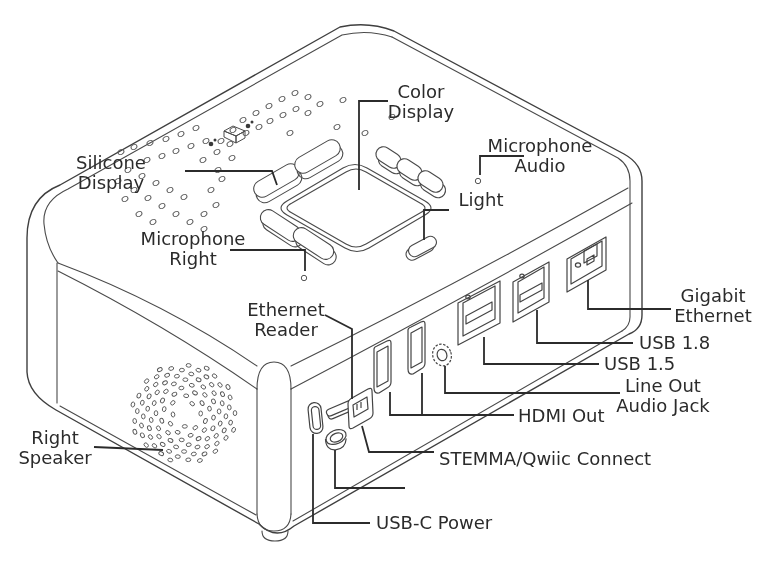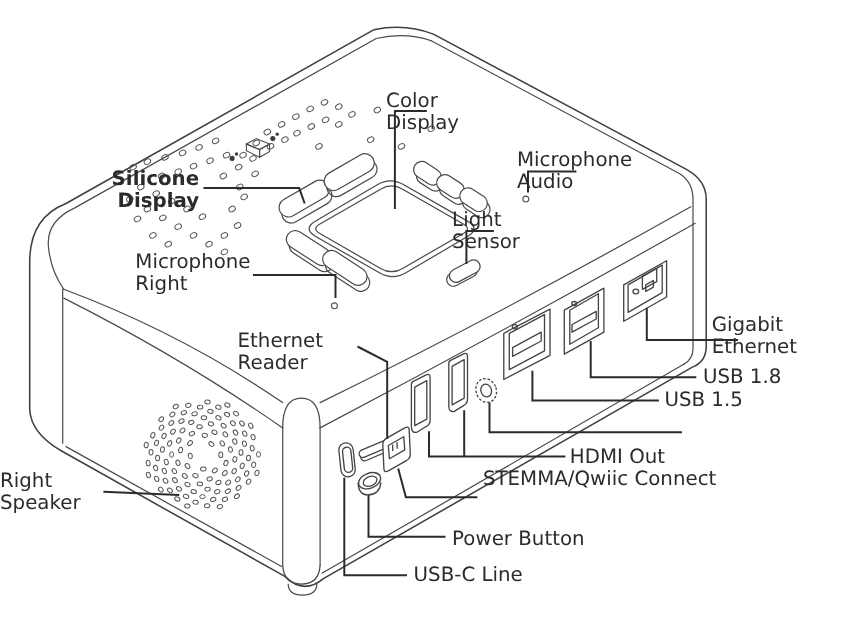"Color" .center { text-align: none -> center }
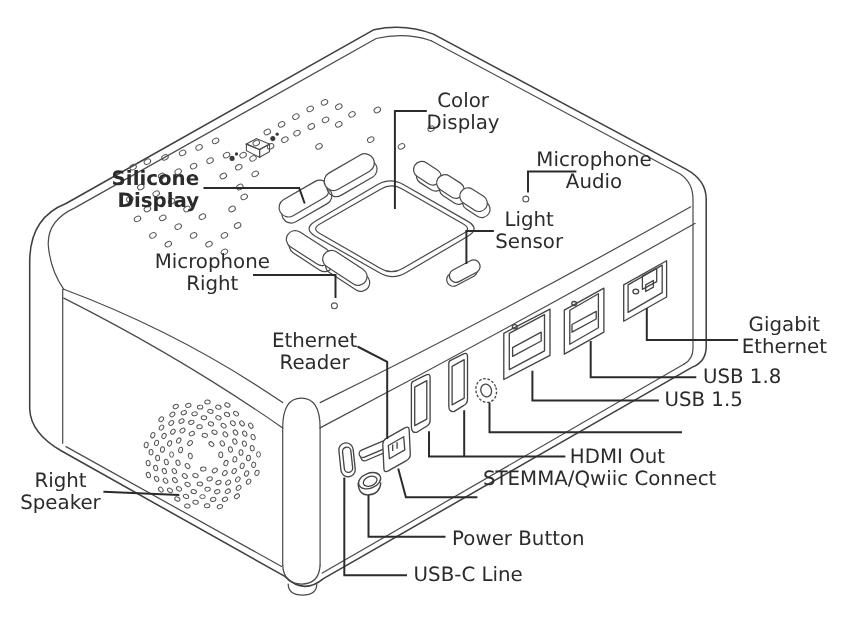"Silicone" .right { font-weight: bold -> none; text-align: right -> center }
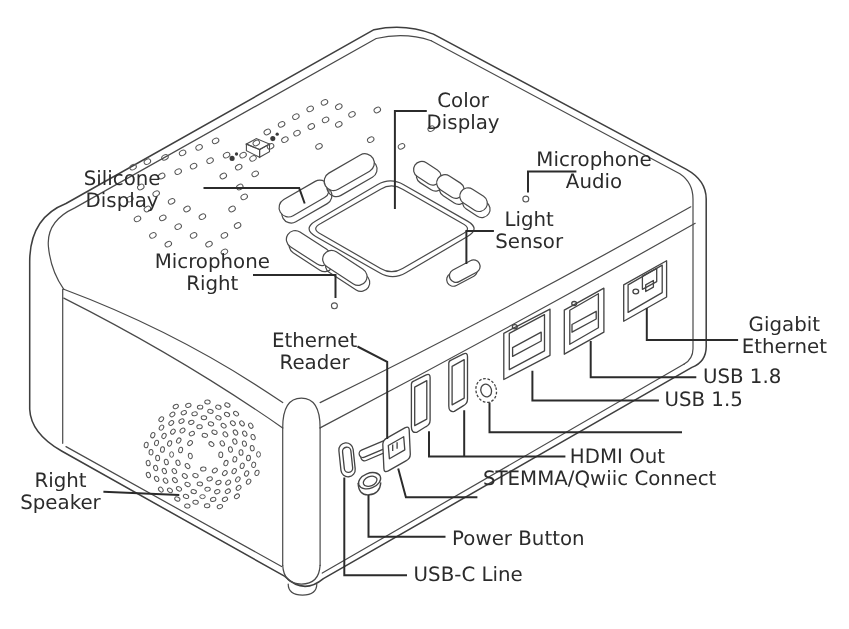"Sensor" span.ln { html: <span>Sensor</span> -> none }
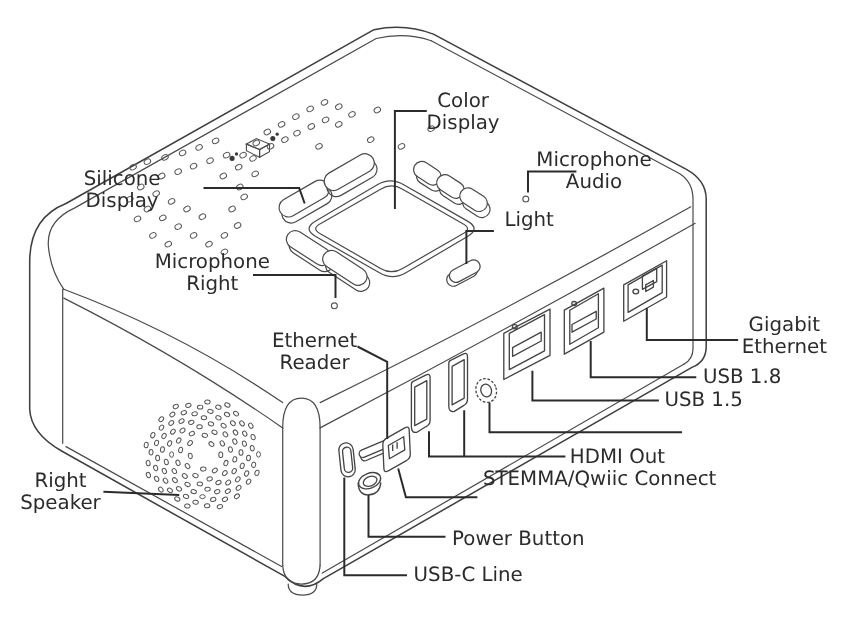"Line Out" div.lbl { html: none -> <div> <span>Line Out</span> <span>Audio Jack</span> </div> }
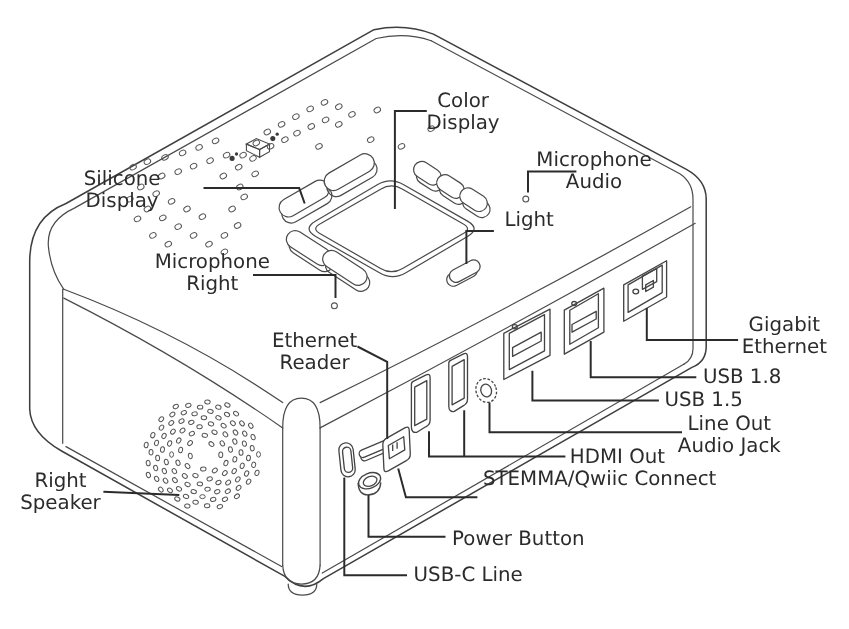"STEMMA/Qwiic Connect" div.lbl { top: 426px -> 449px }
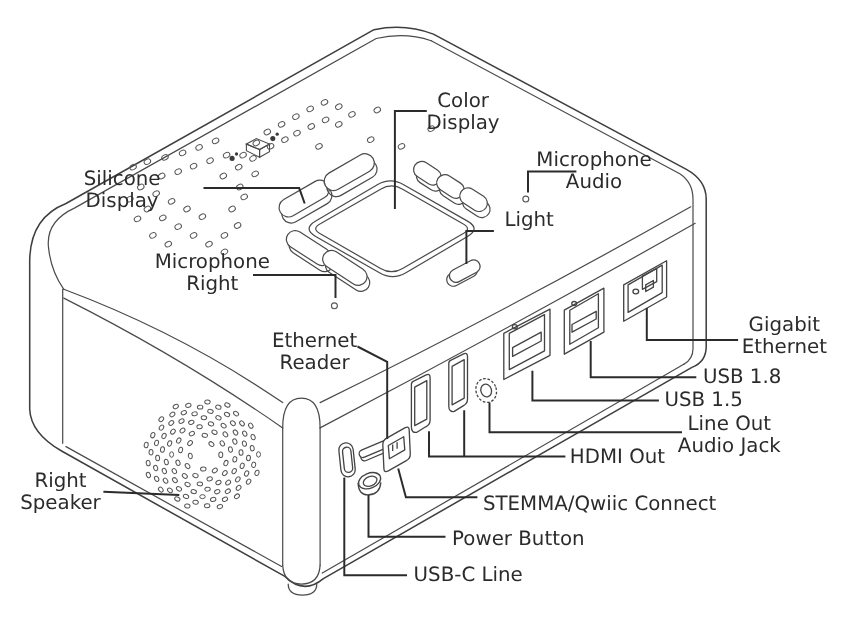"Power Button" div.lbl { html: <div> <span>Power Button</span> </div> -> none }
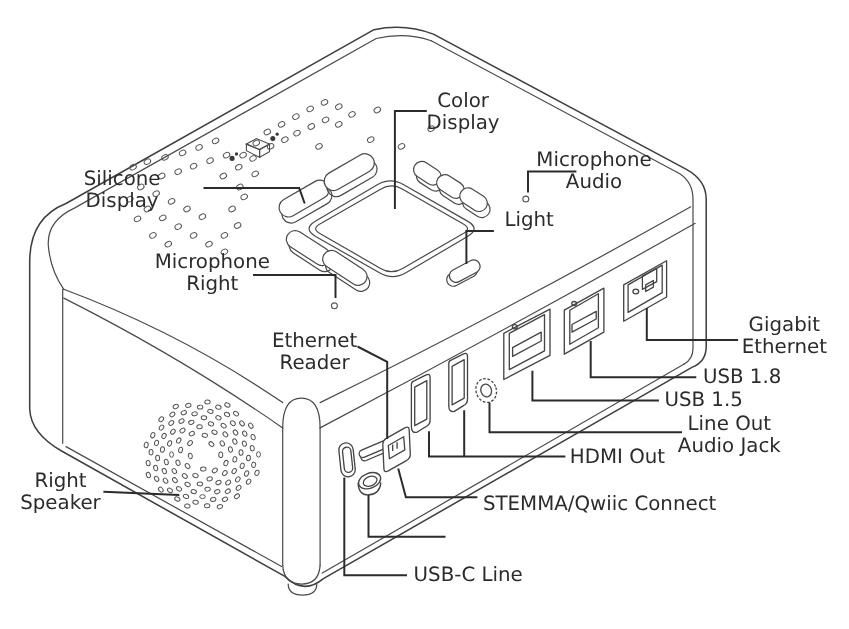"USB-C Line" span { text: Line -> Power }
